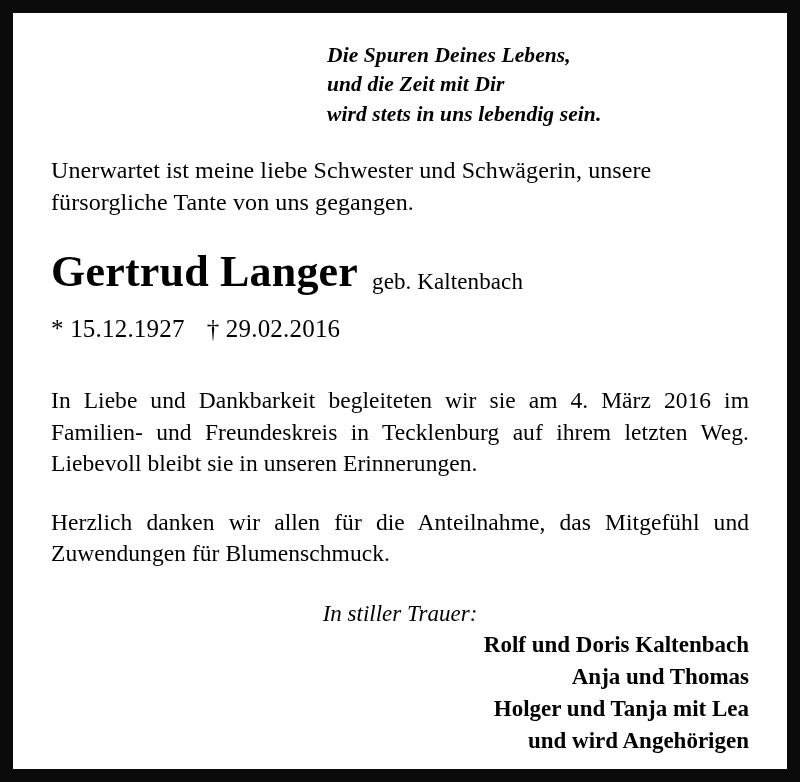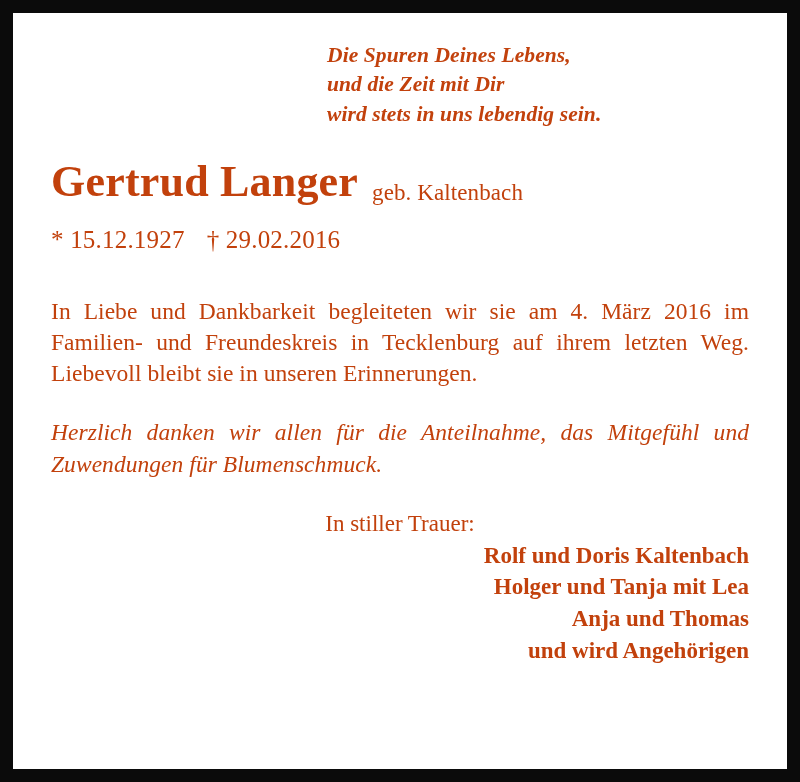"Die Spuren Deines Lebens," #page { color: #c2410c -> #000000 }
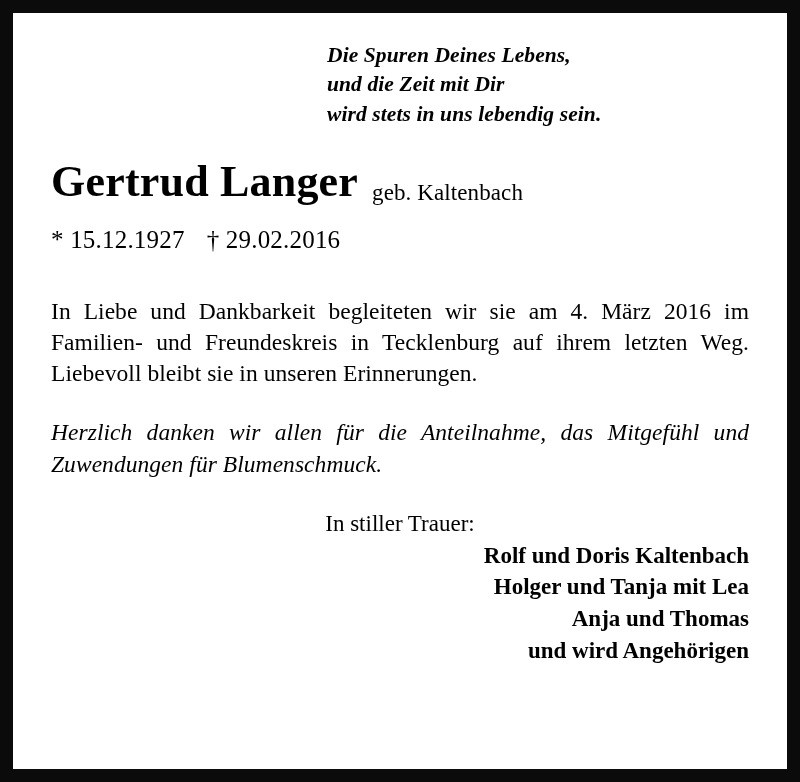"Unerwartet ist meine liebe Schwester" div.intro { html: none -> <div>Unerwartet ist meine liebe Schwester und Schwägerin, unsere fürsorgliche Tante von uns gegangen.</div> }
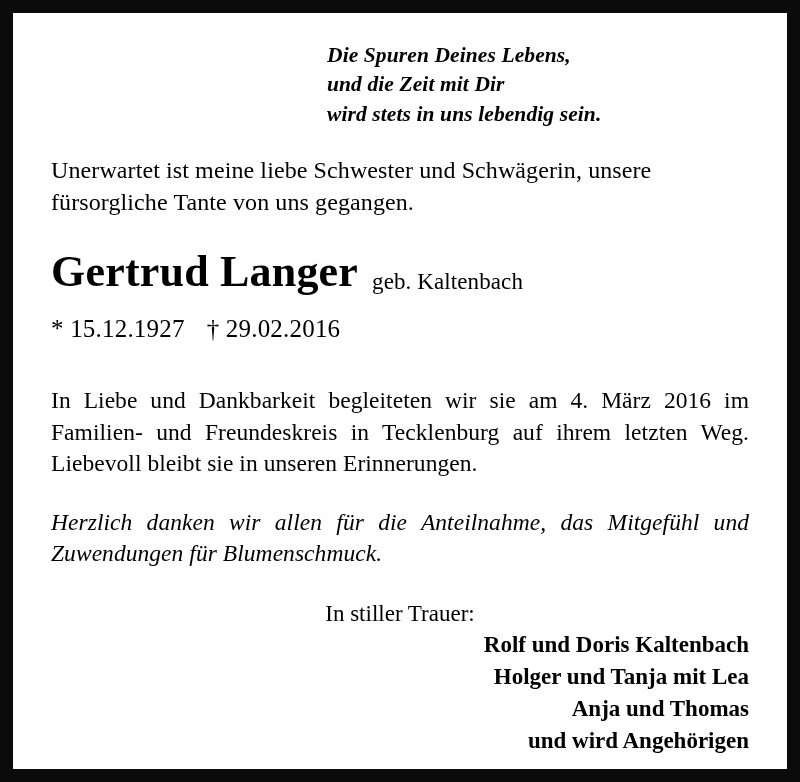"Herzlich danken wir allen für" .para.second { font-style: italic -> none }
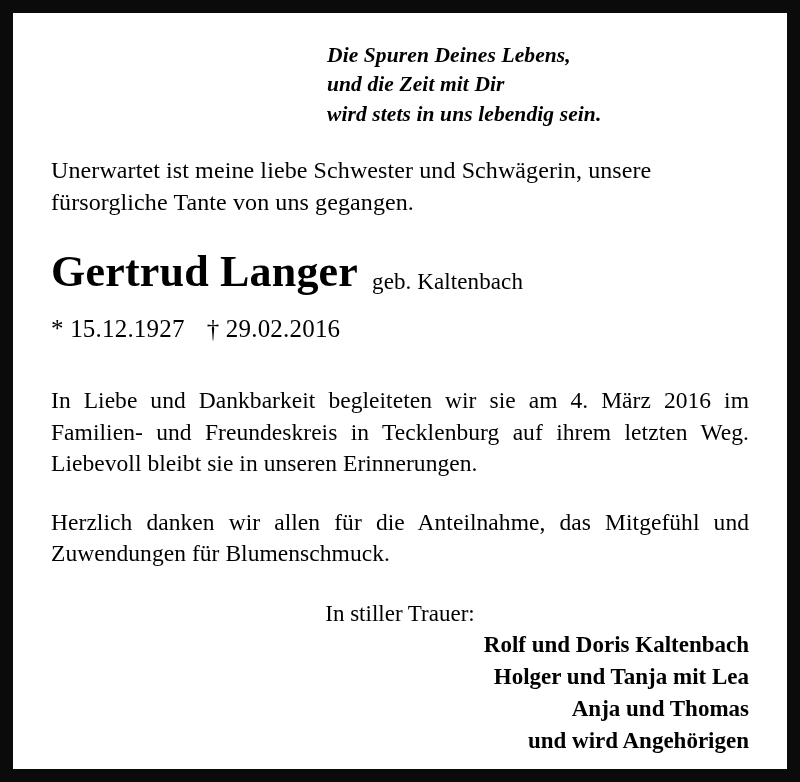"In stiller Trauer:" .mourning .lead { font-style: none -> italic }
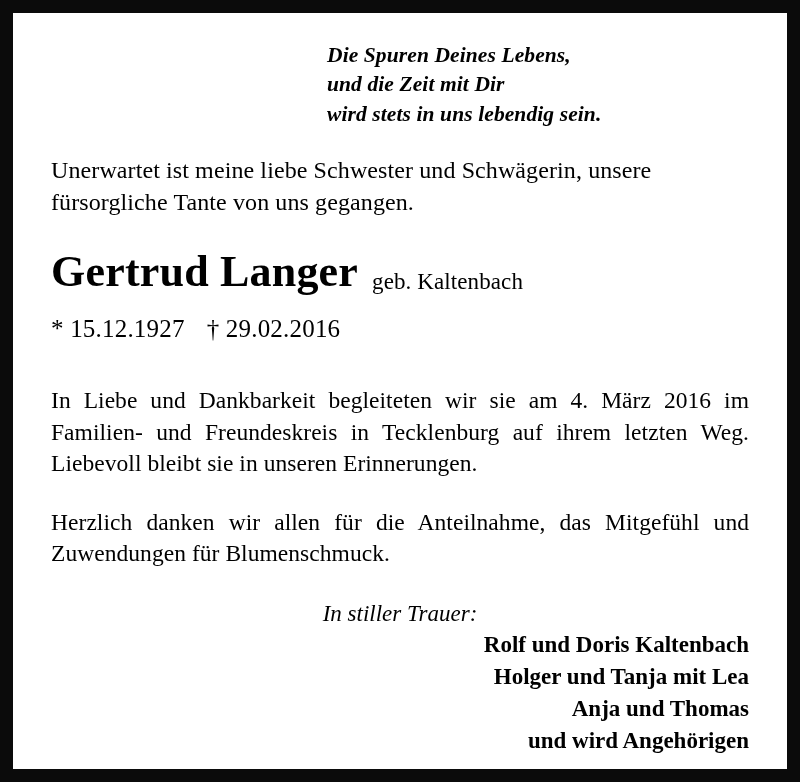"Holger und Tanja mit Lea" div.fam { order: before "Anja und Thomas" -> after "Anja und Thomas" }
